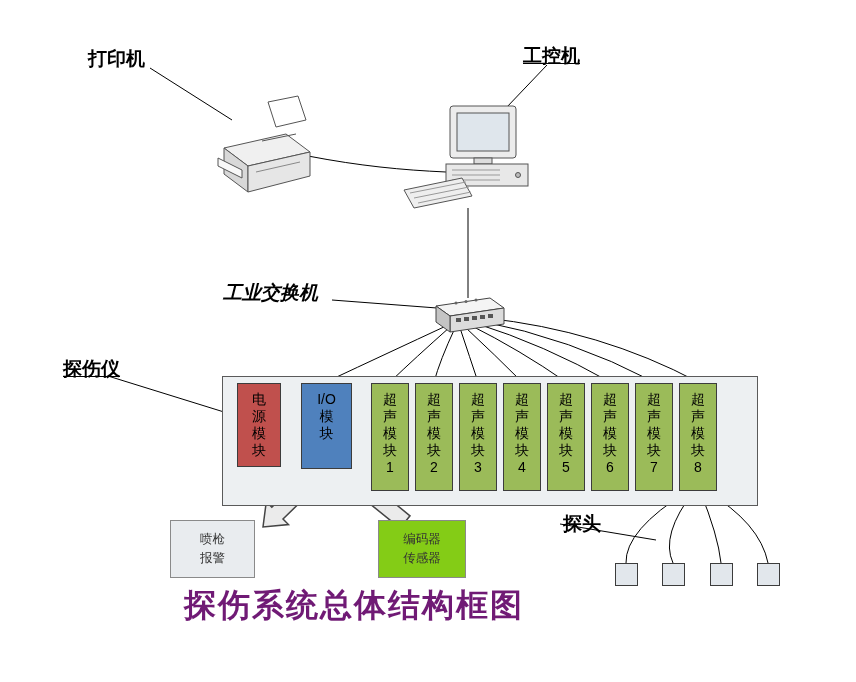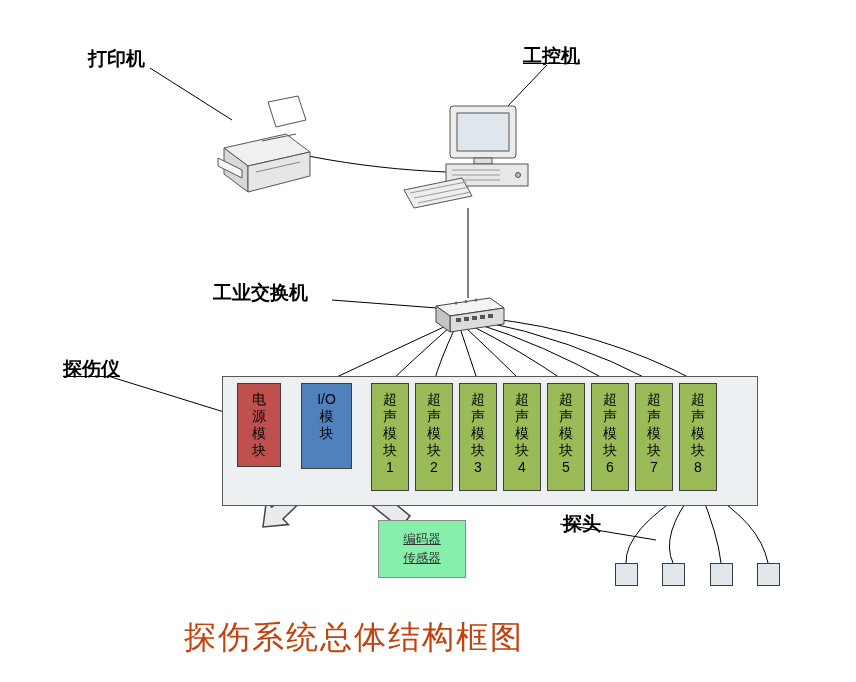"工业交换机" div.lbl { font-style: none -> italic; left: 213px -> 223px }
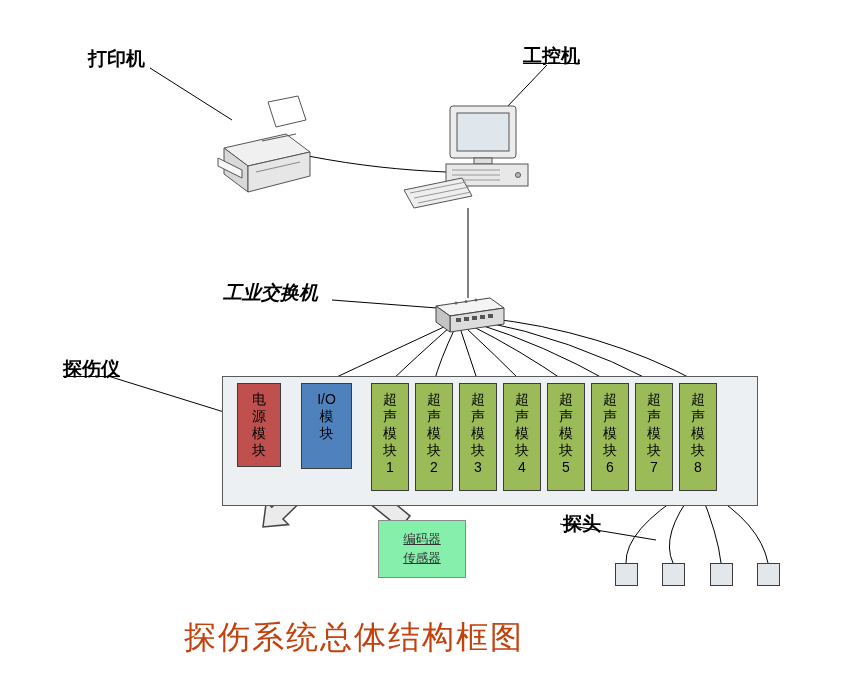"喷枪" div.periph { html: none -> <div>喷枪 报警</div> }
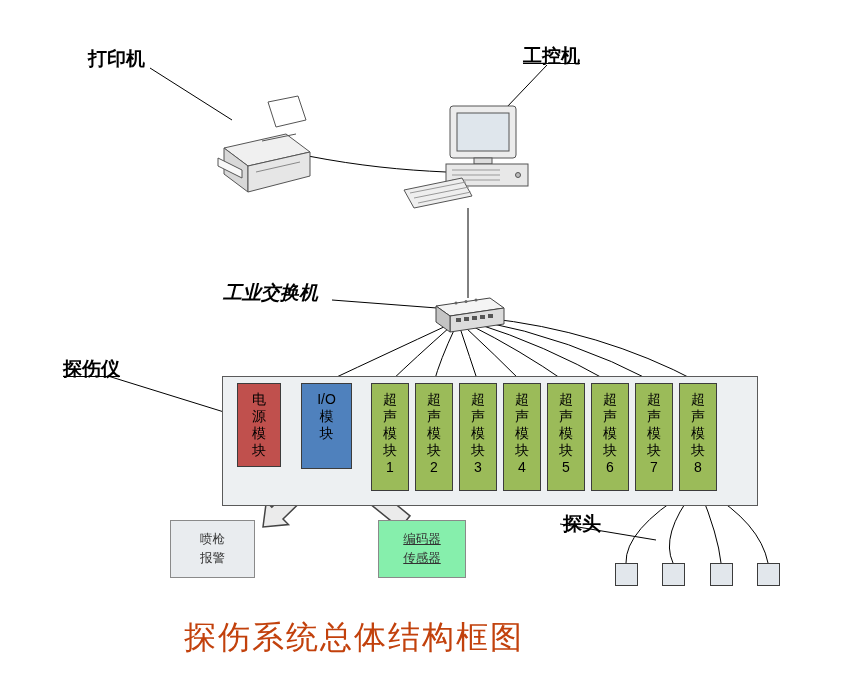"编码器" div.periph { background-color: #86efac -> #84cc16; text-decoration: underline -> none }
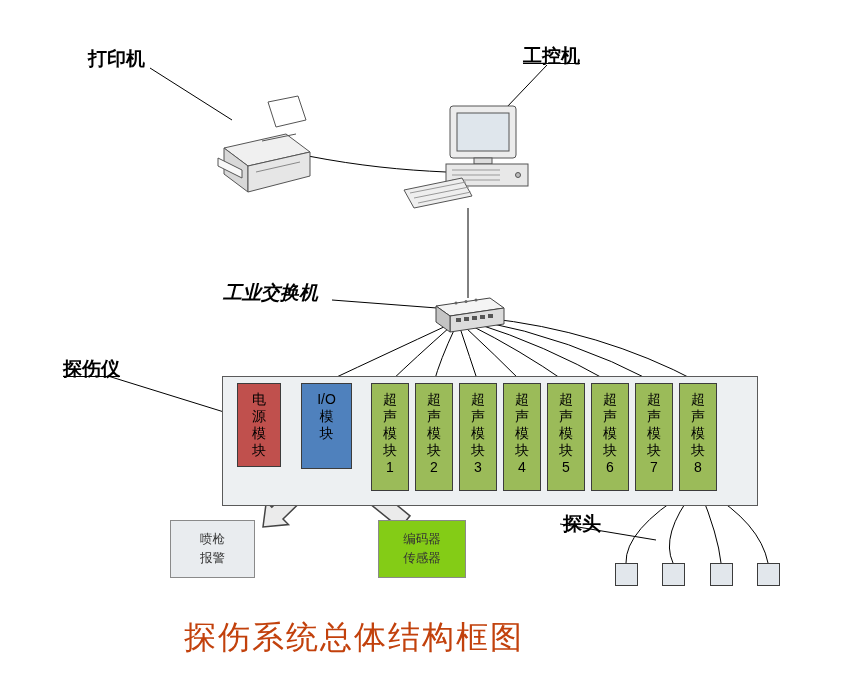"探伤系统总体结构框图" .title { color: #c2410c -> #701a75; font-weight: 400 -> 700; top: 616px -> 584px }
